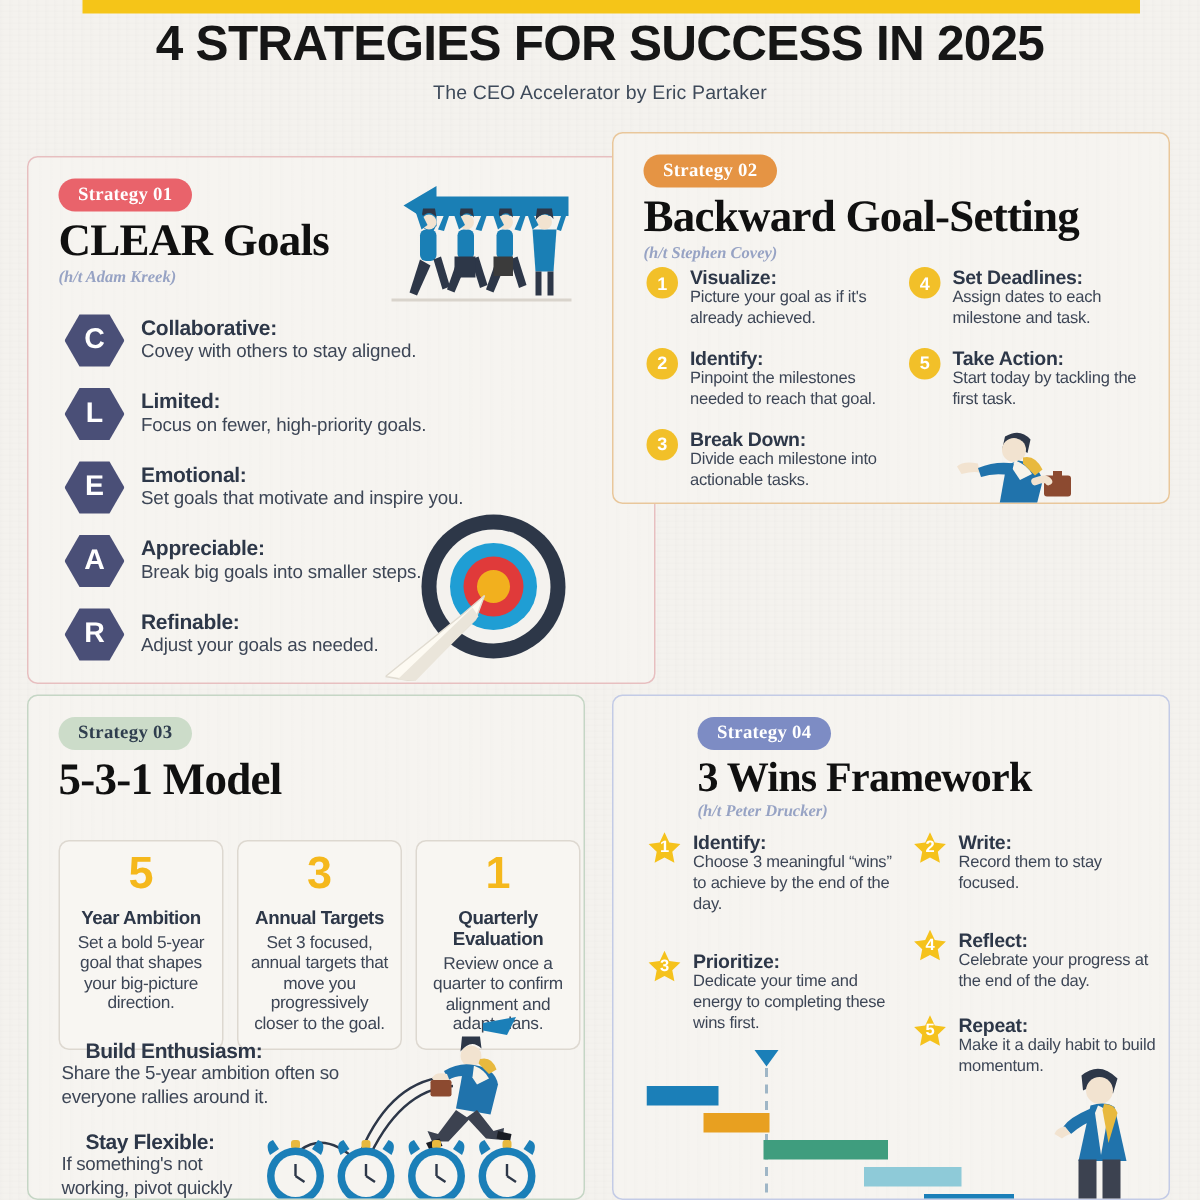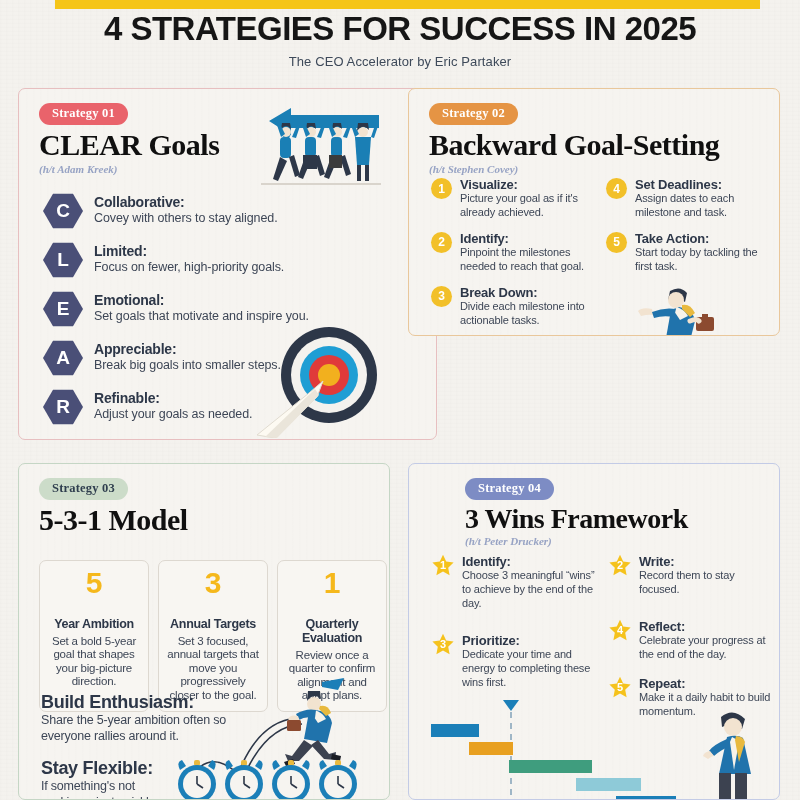"Strategy 01" #panel-1 { top: 0px -> 16px }
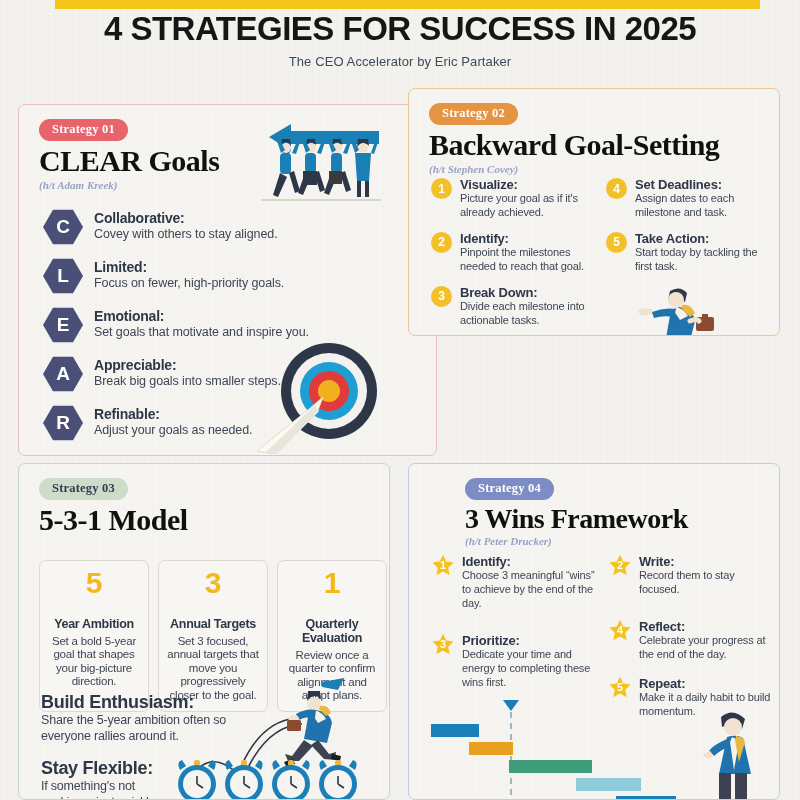"Year Ambition" .card-label { margin-top: 20px -> 8px }
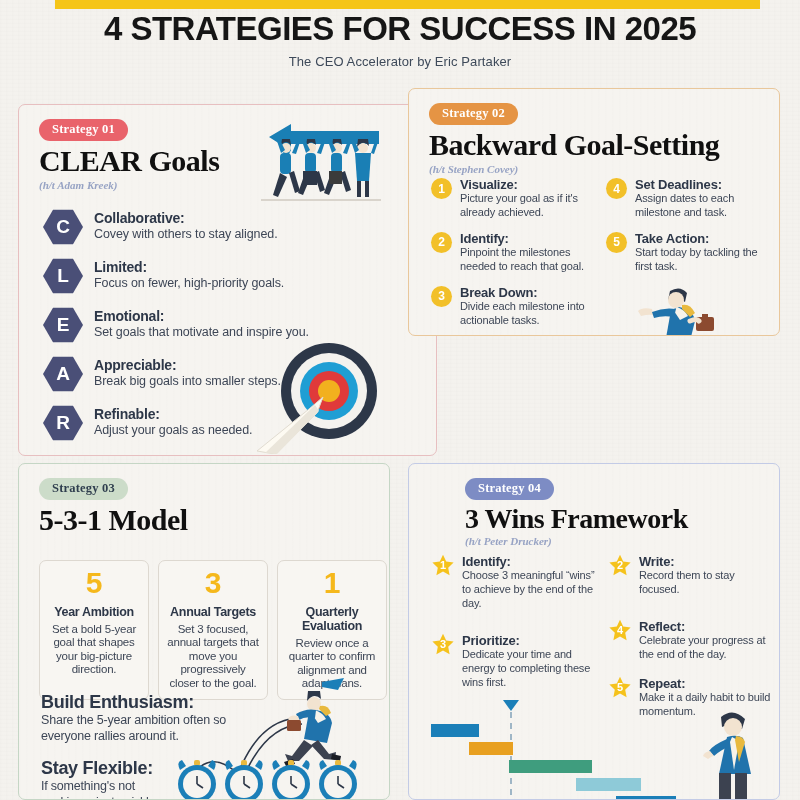"Build Enthusiasm:" .tip-term { font-size: 18px -> 14px; margin-left: none -> 16px }
